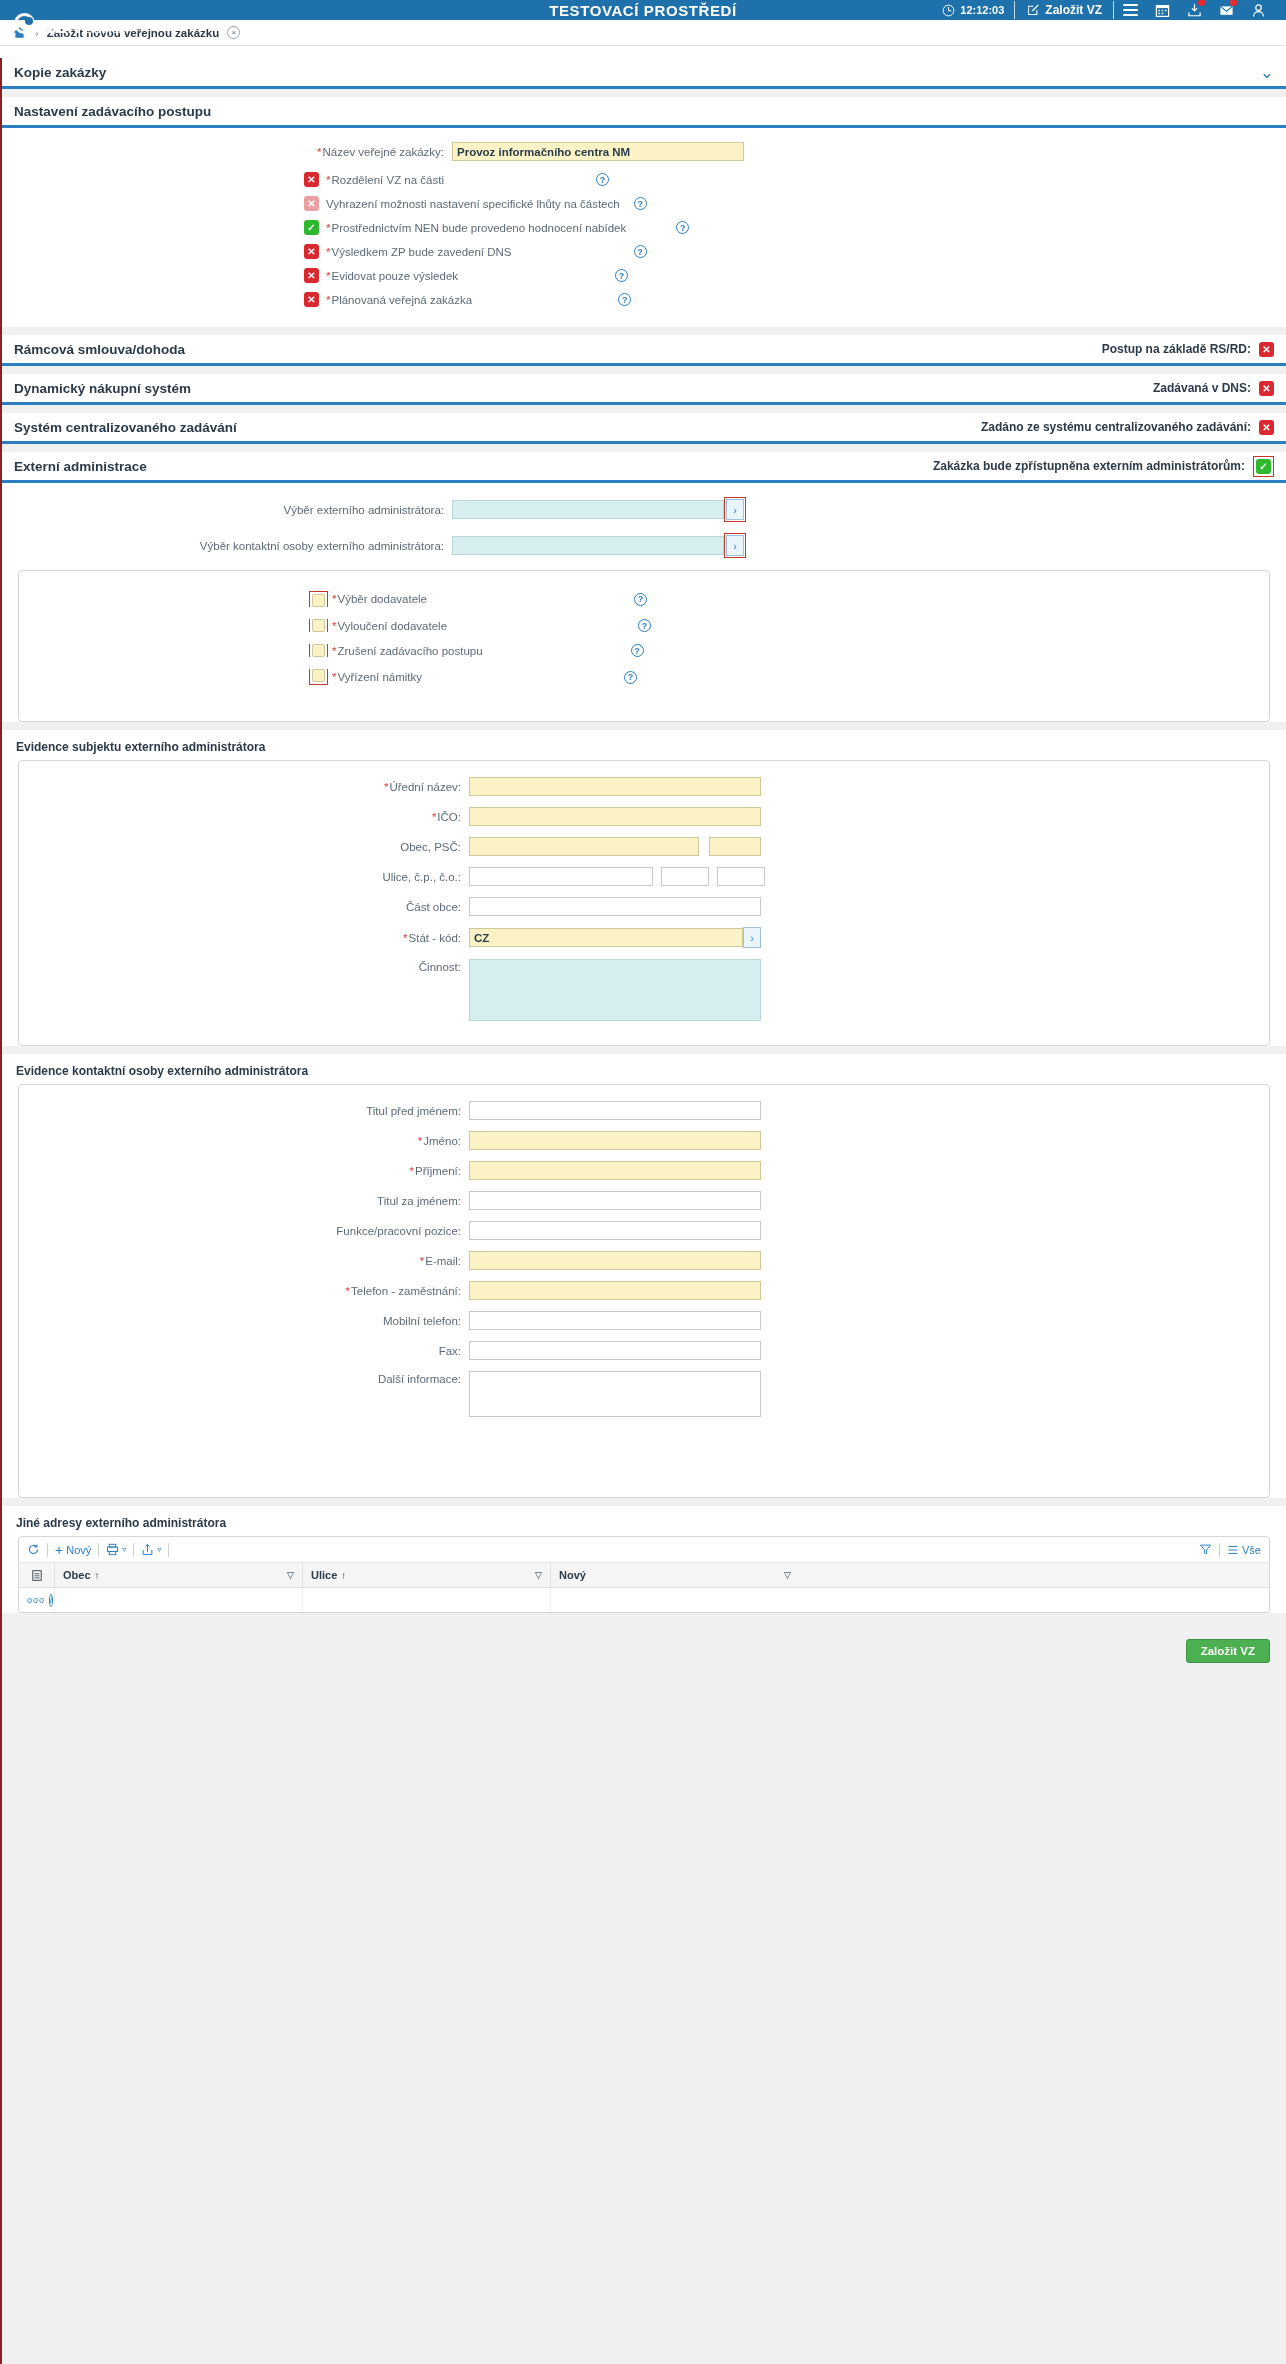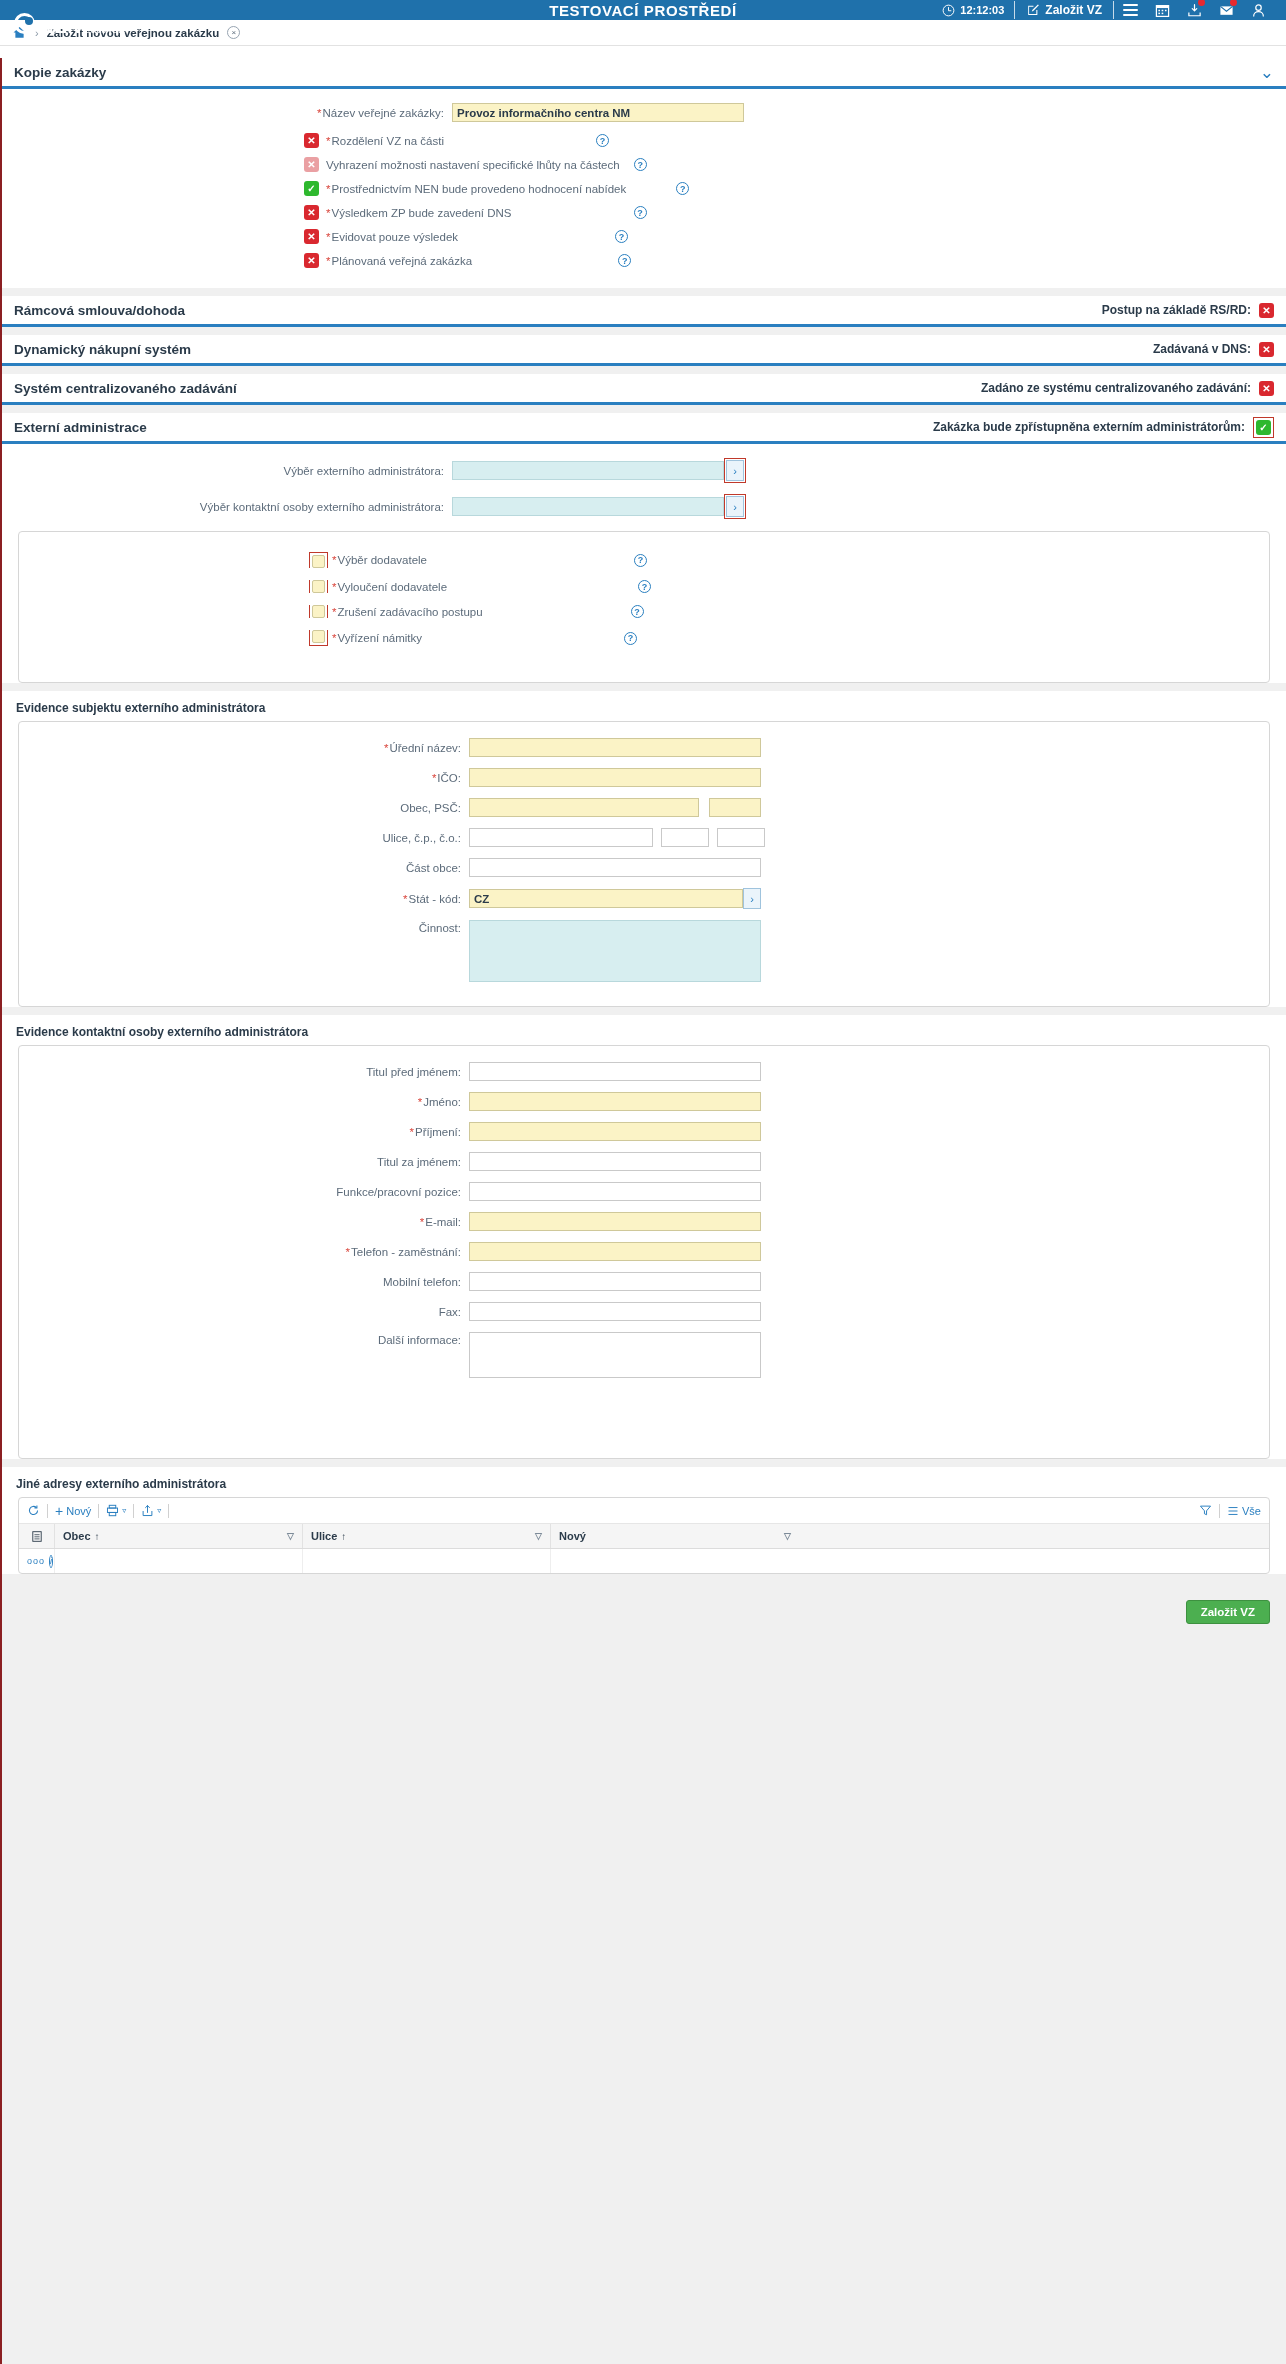"Nastavení zadávacího postupu" div.sec-bar { html: none -> <div> <span>Nastavení zadávacího postupu</span> </div> }
